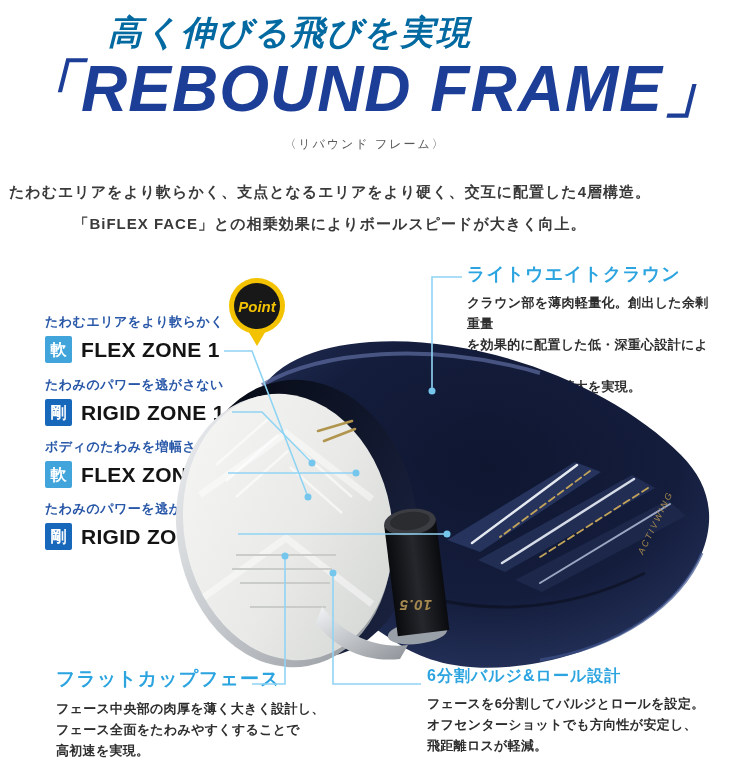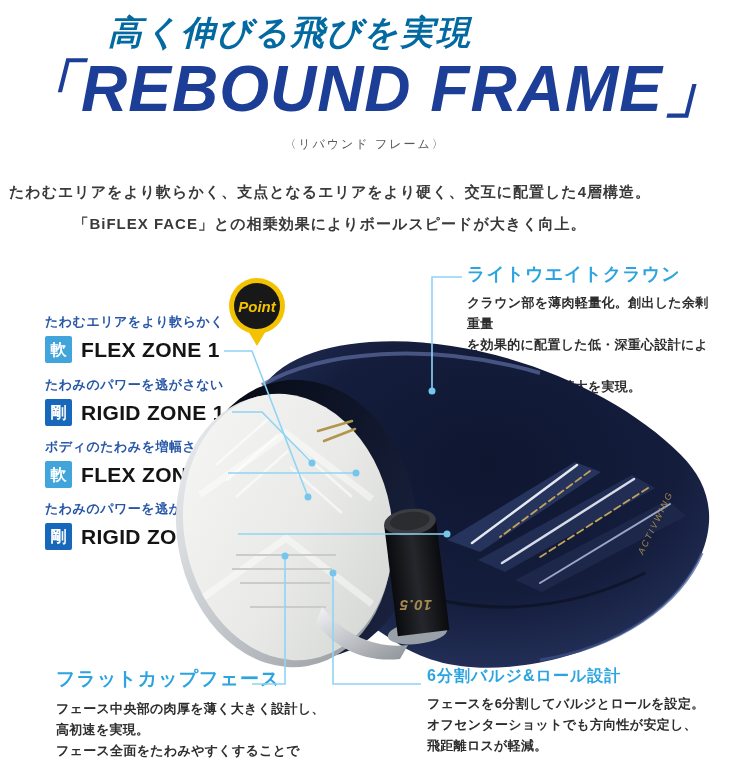"高初速を実現。" div { order: before "フェース全面をたわみやすくすることで" -> after "フェース全面をたわみやすくすることで" }
